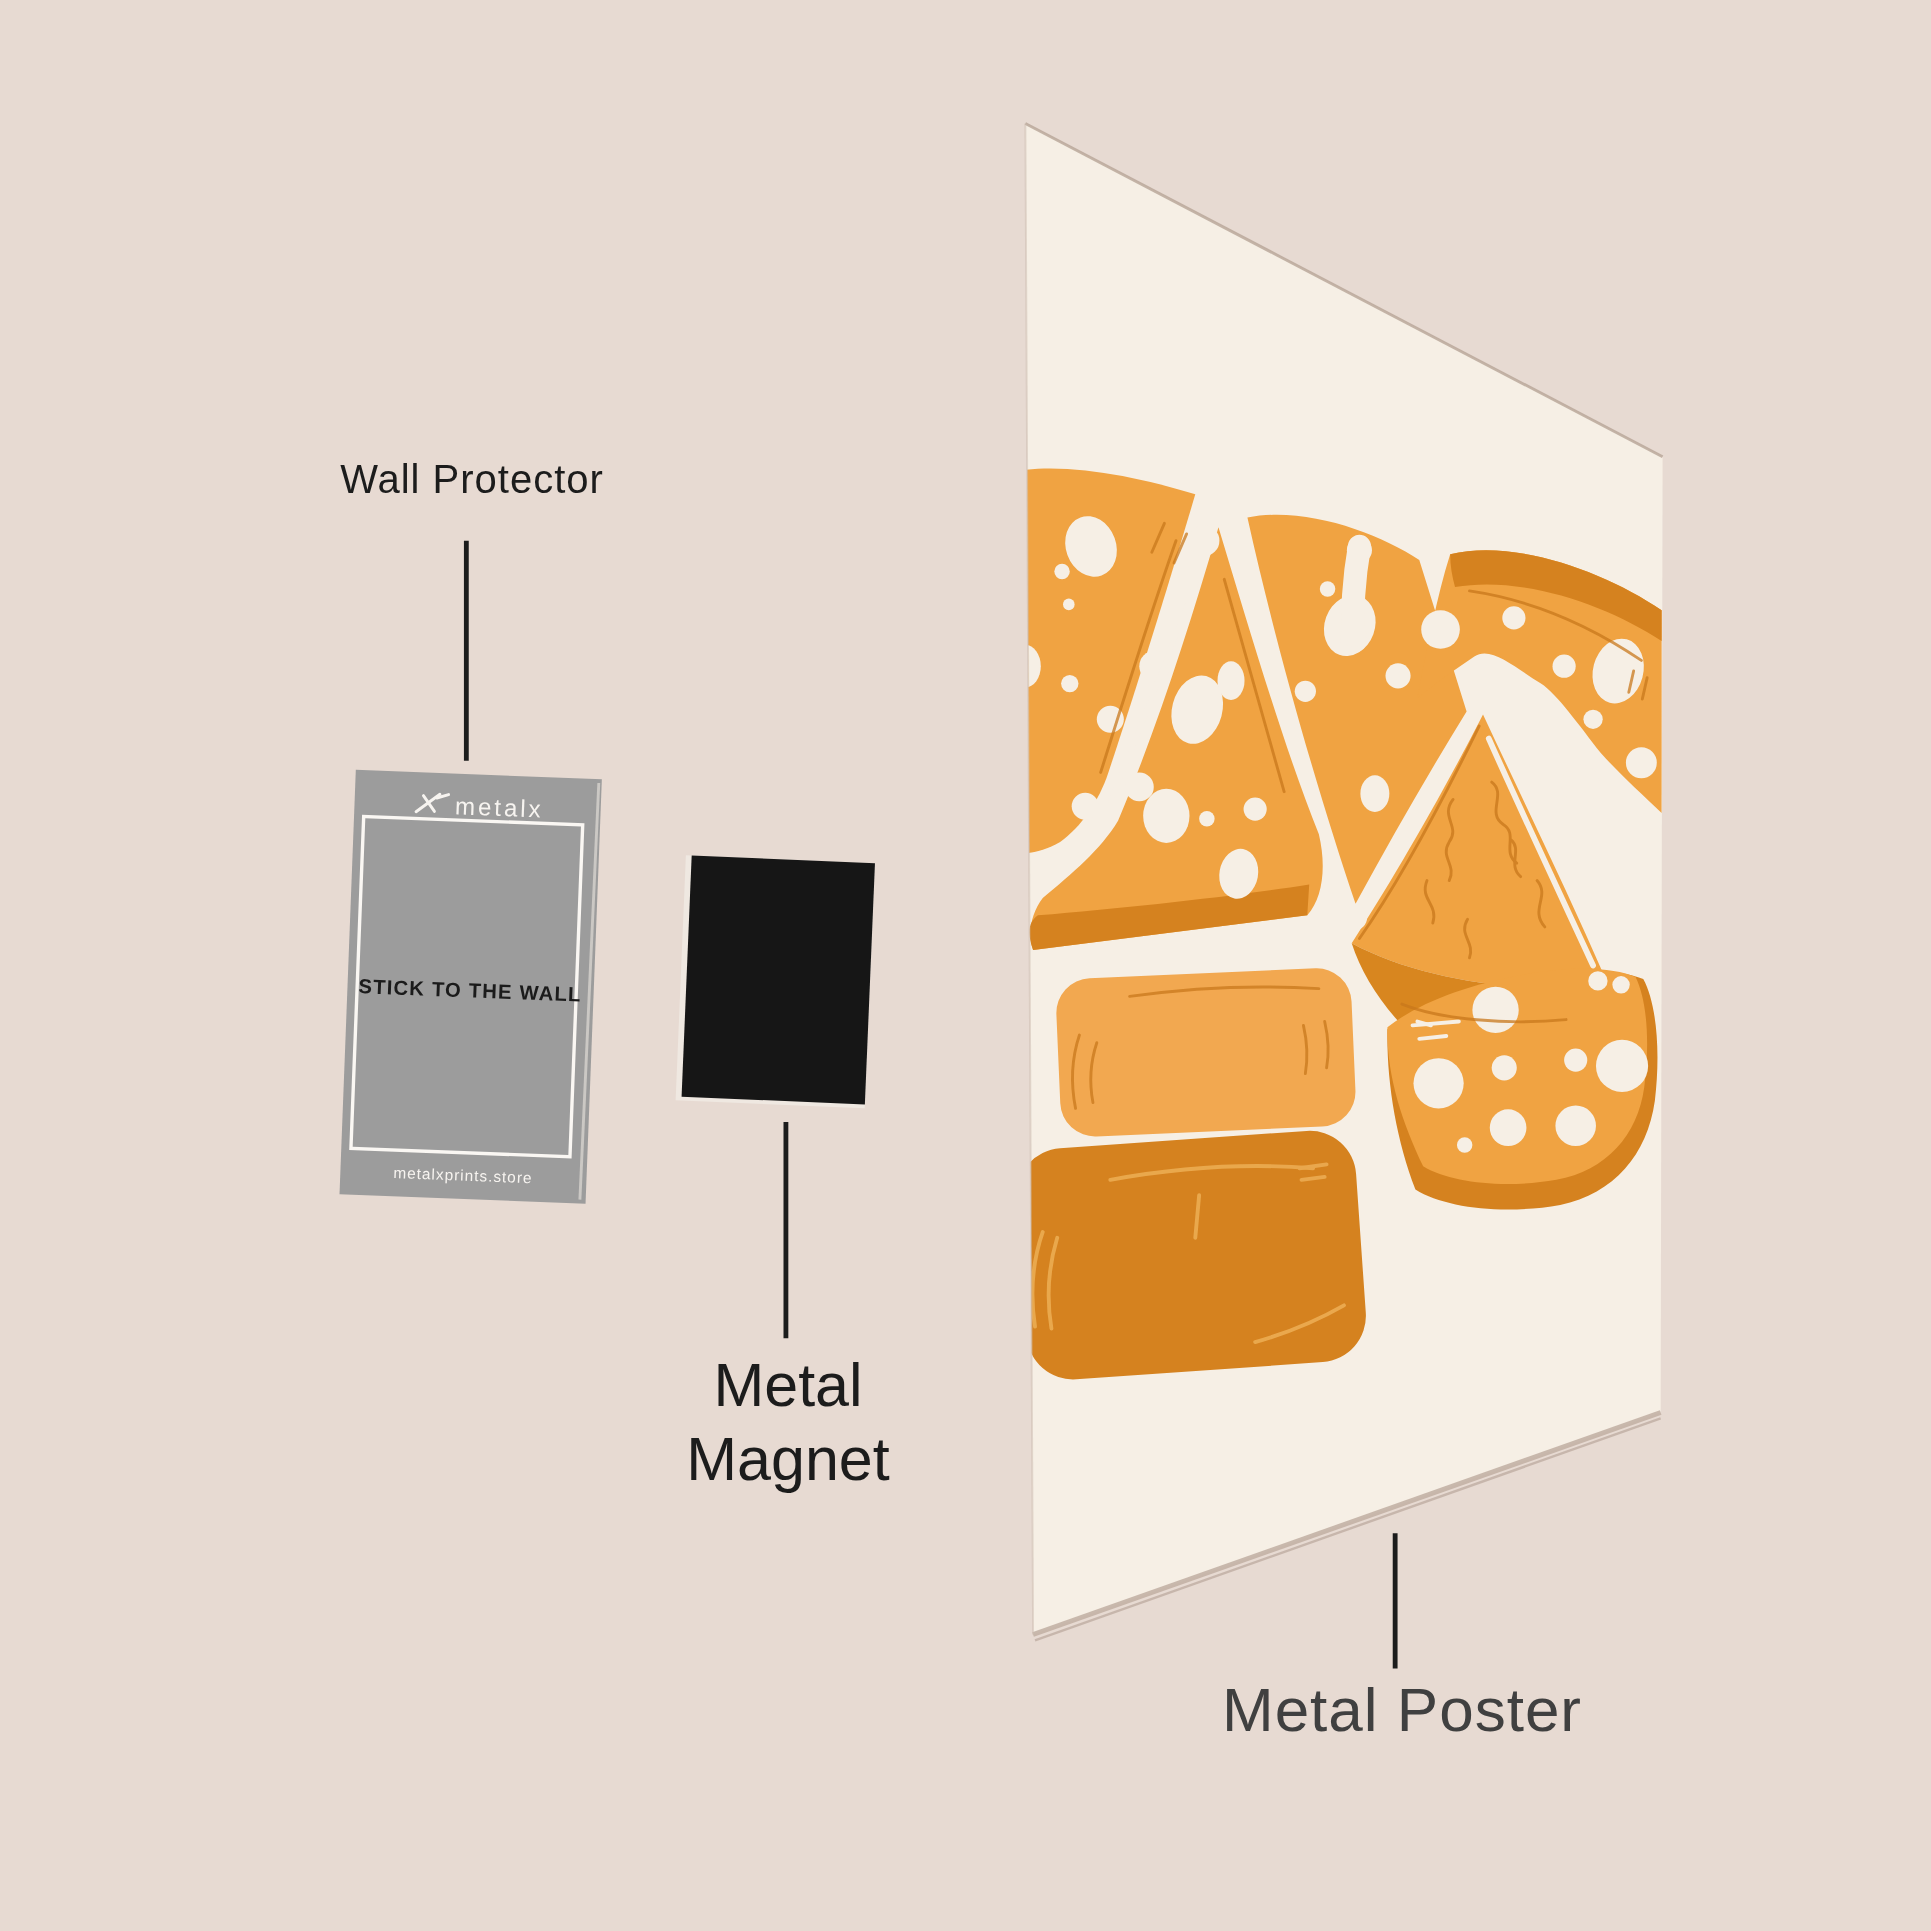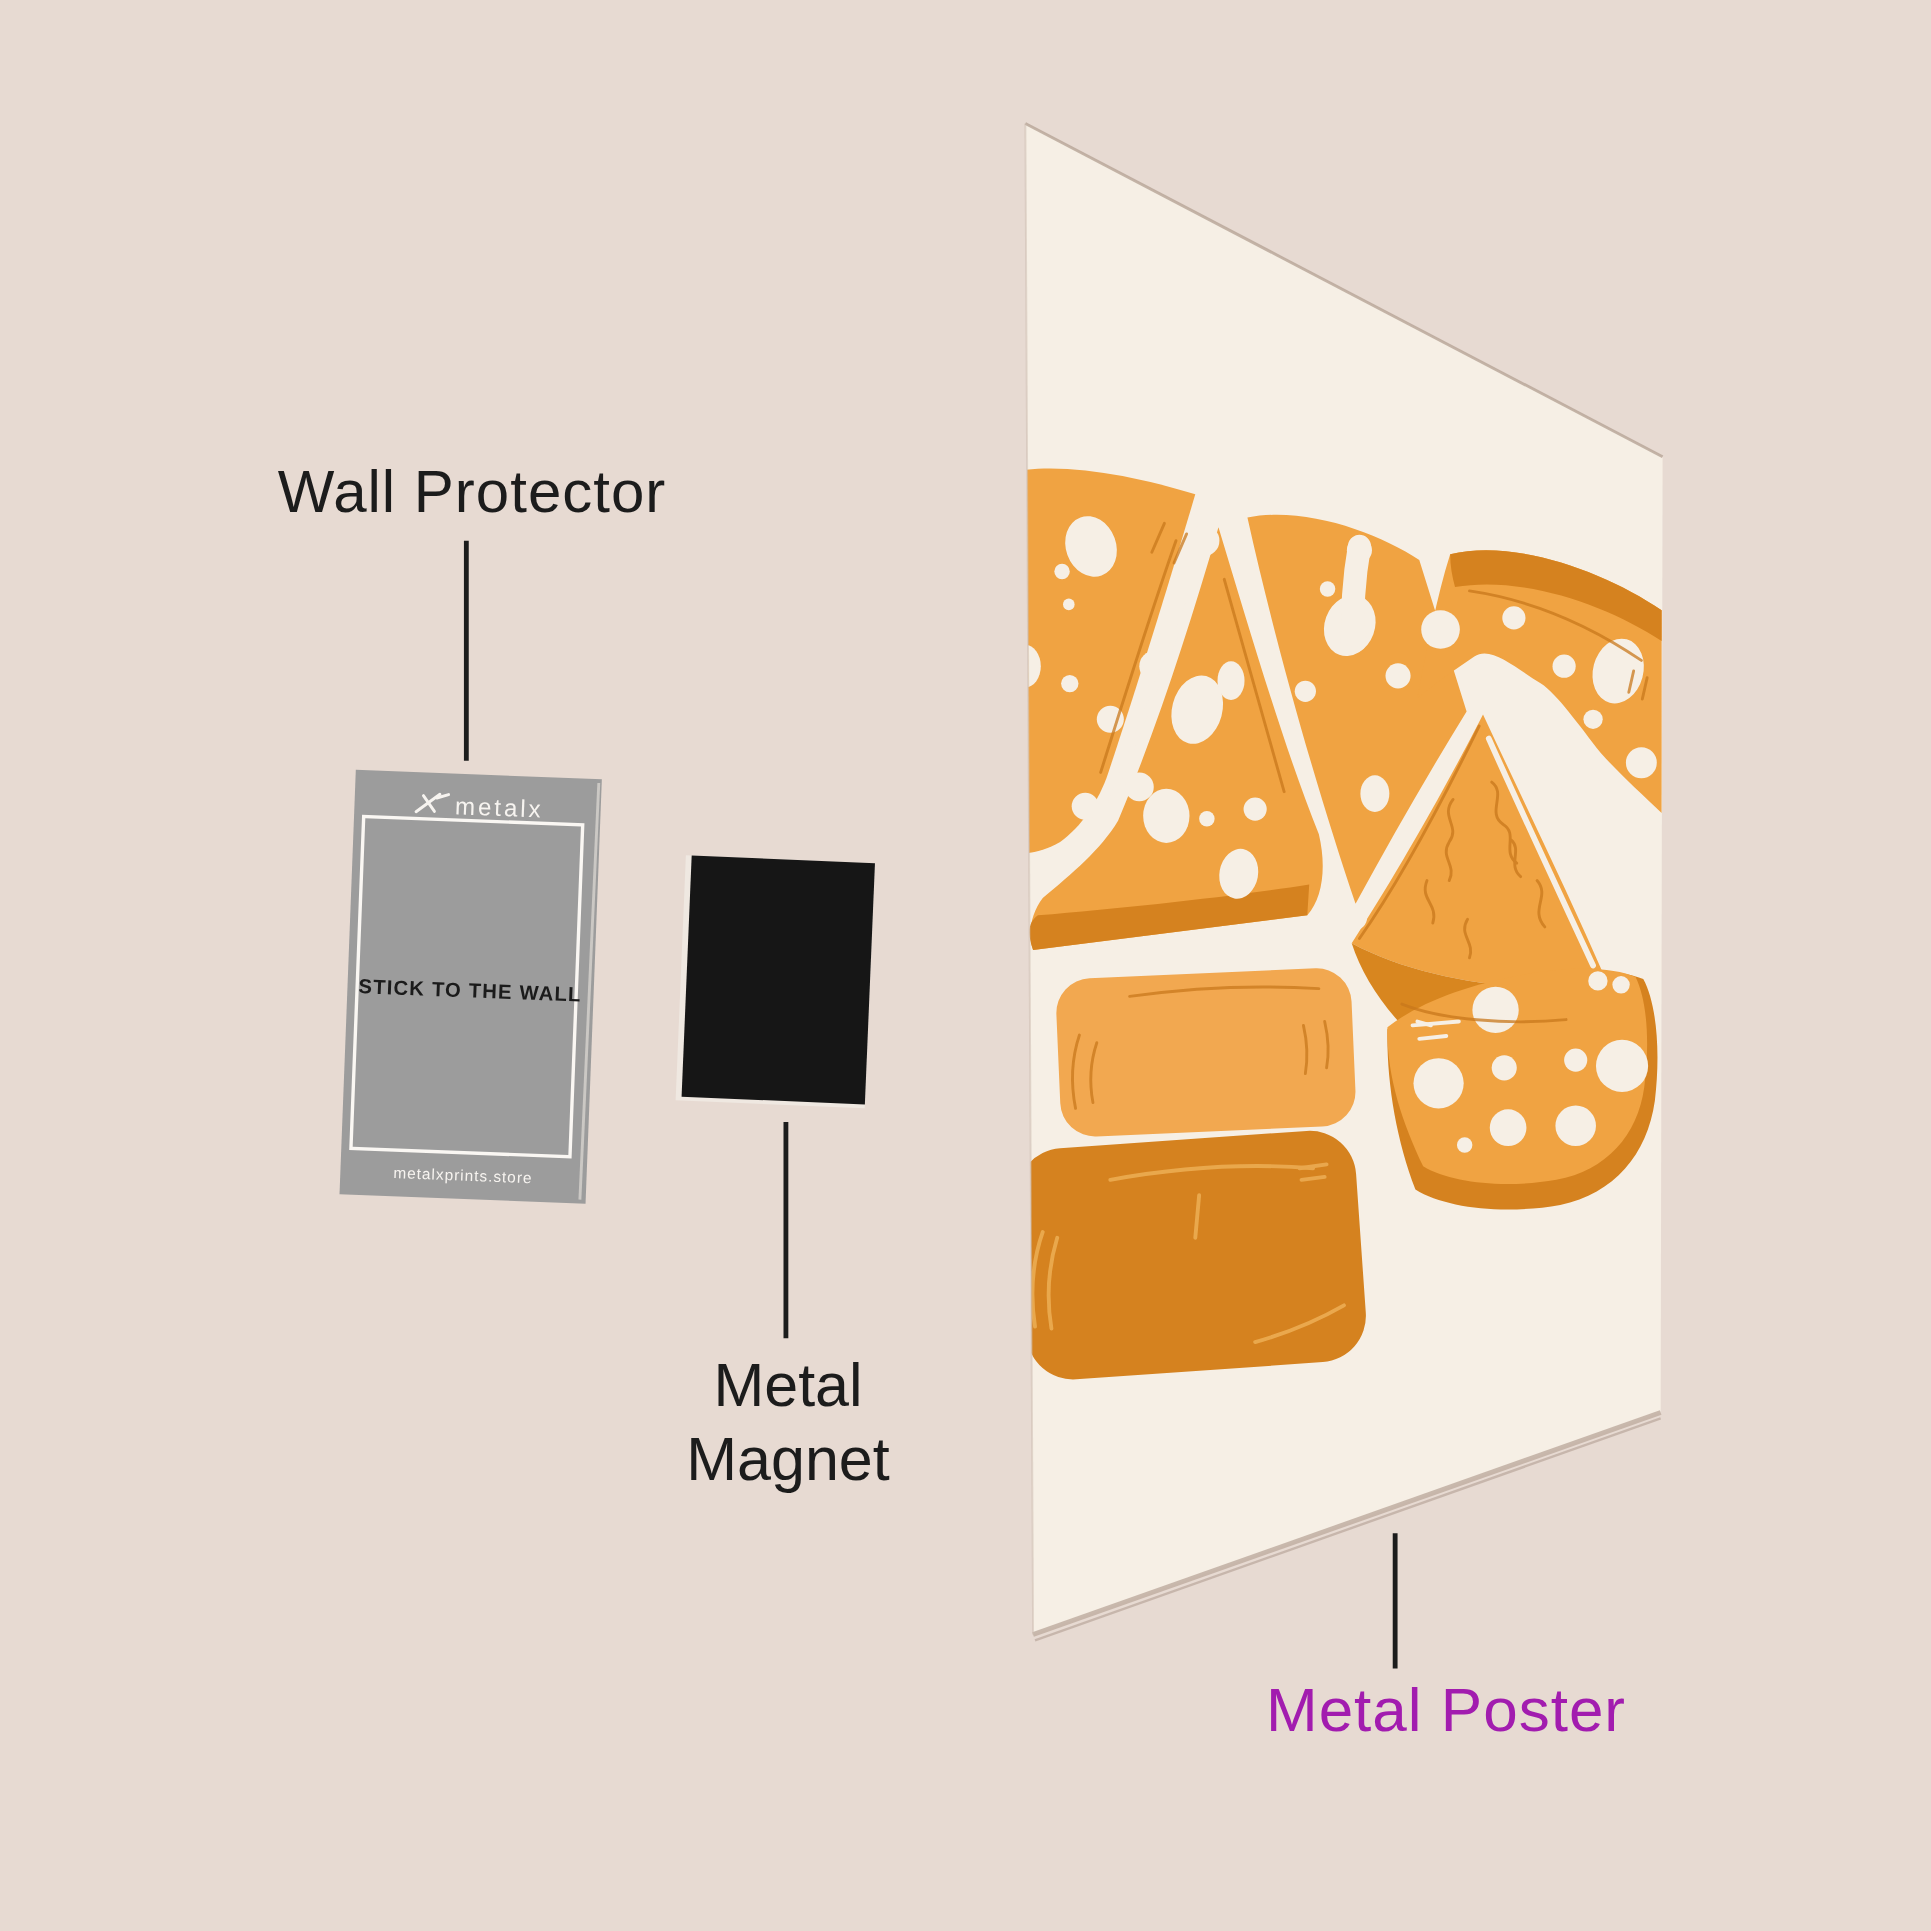"Wall Protector" .label-wall-protector { font-size: 60px -> 40px }
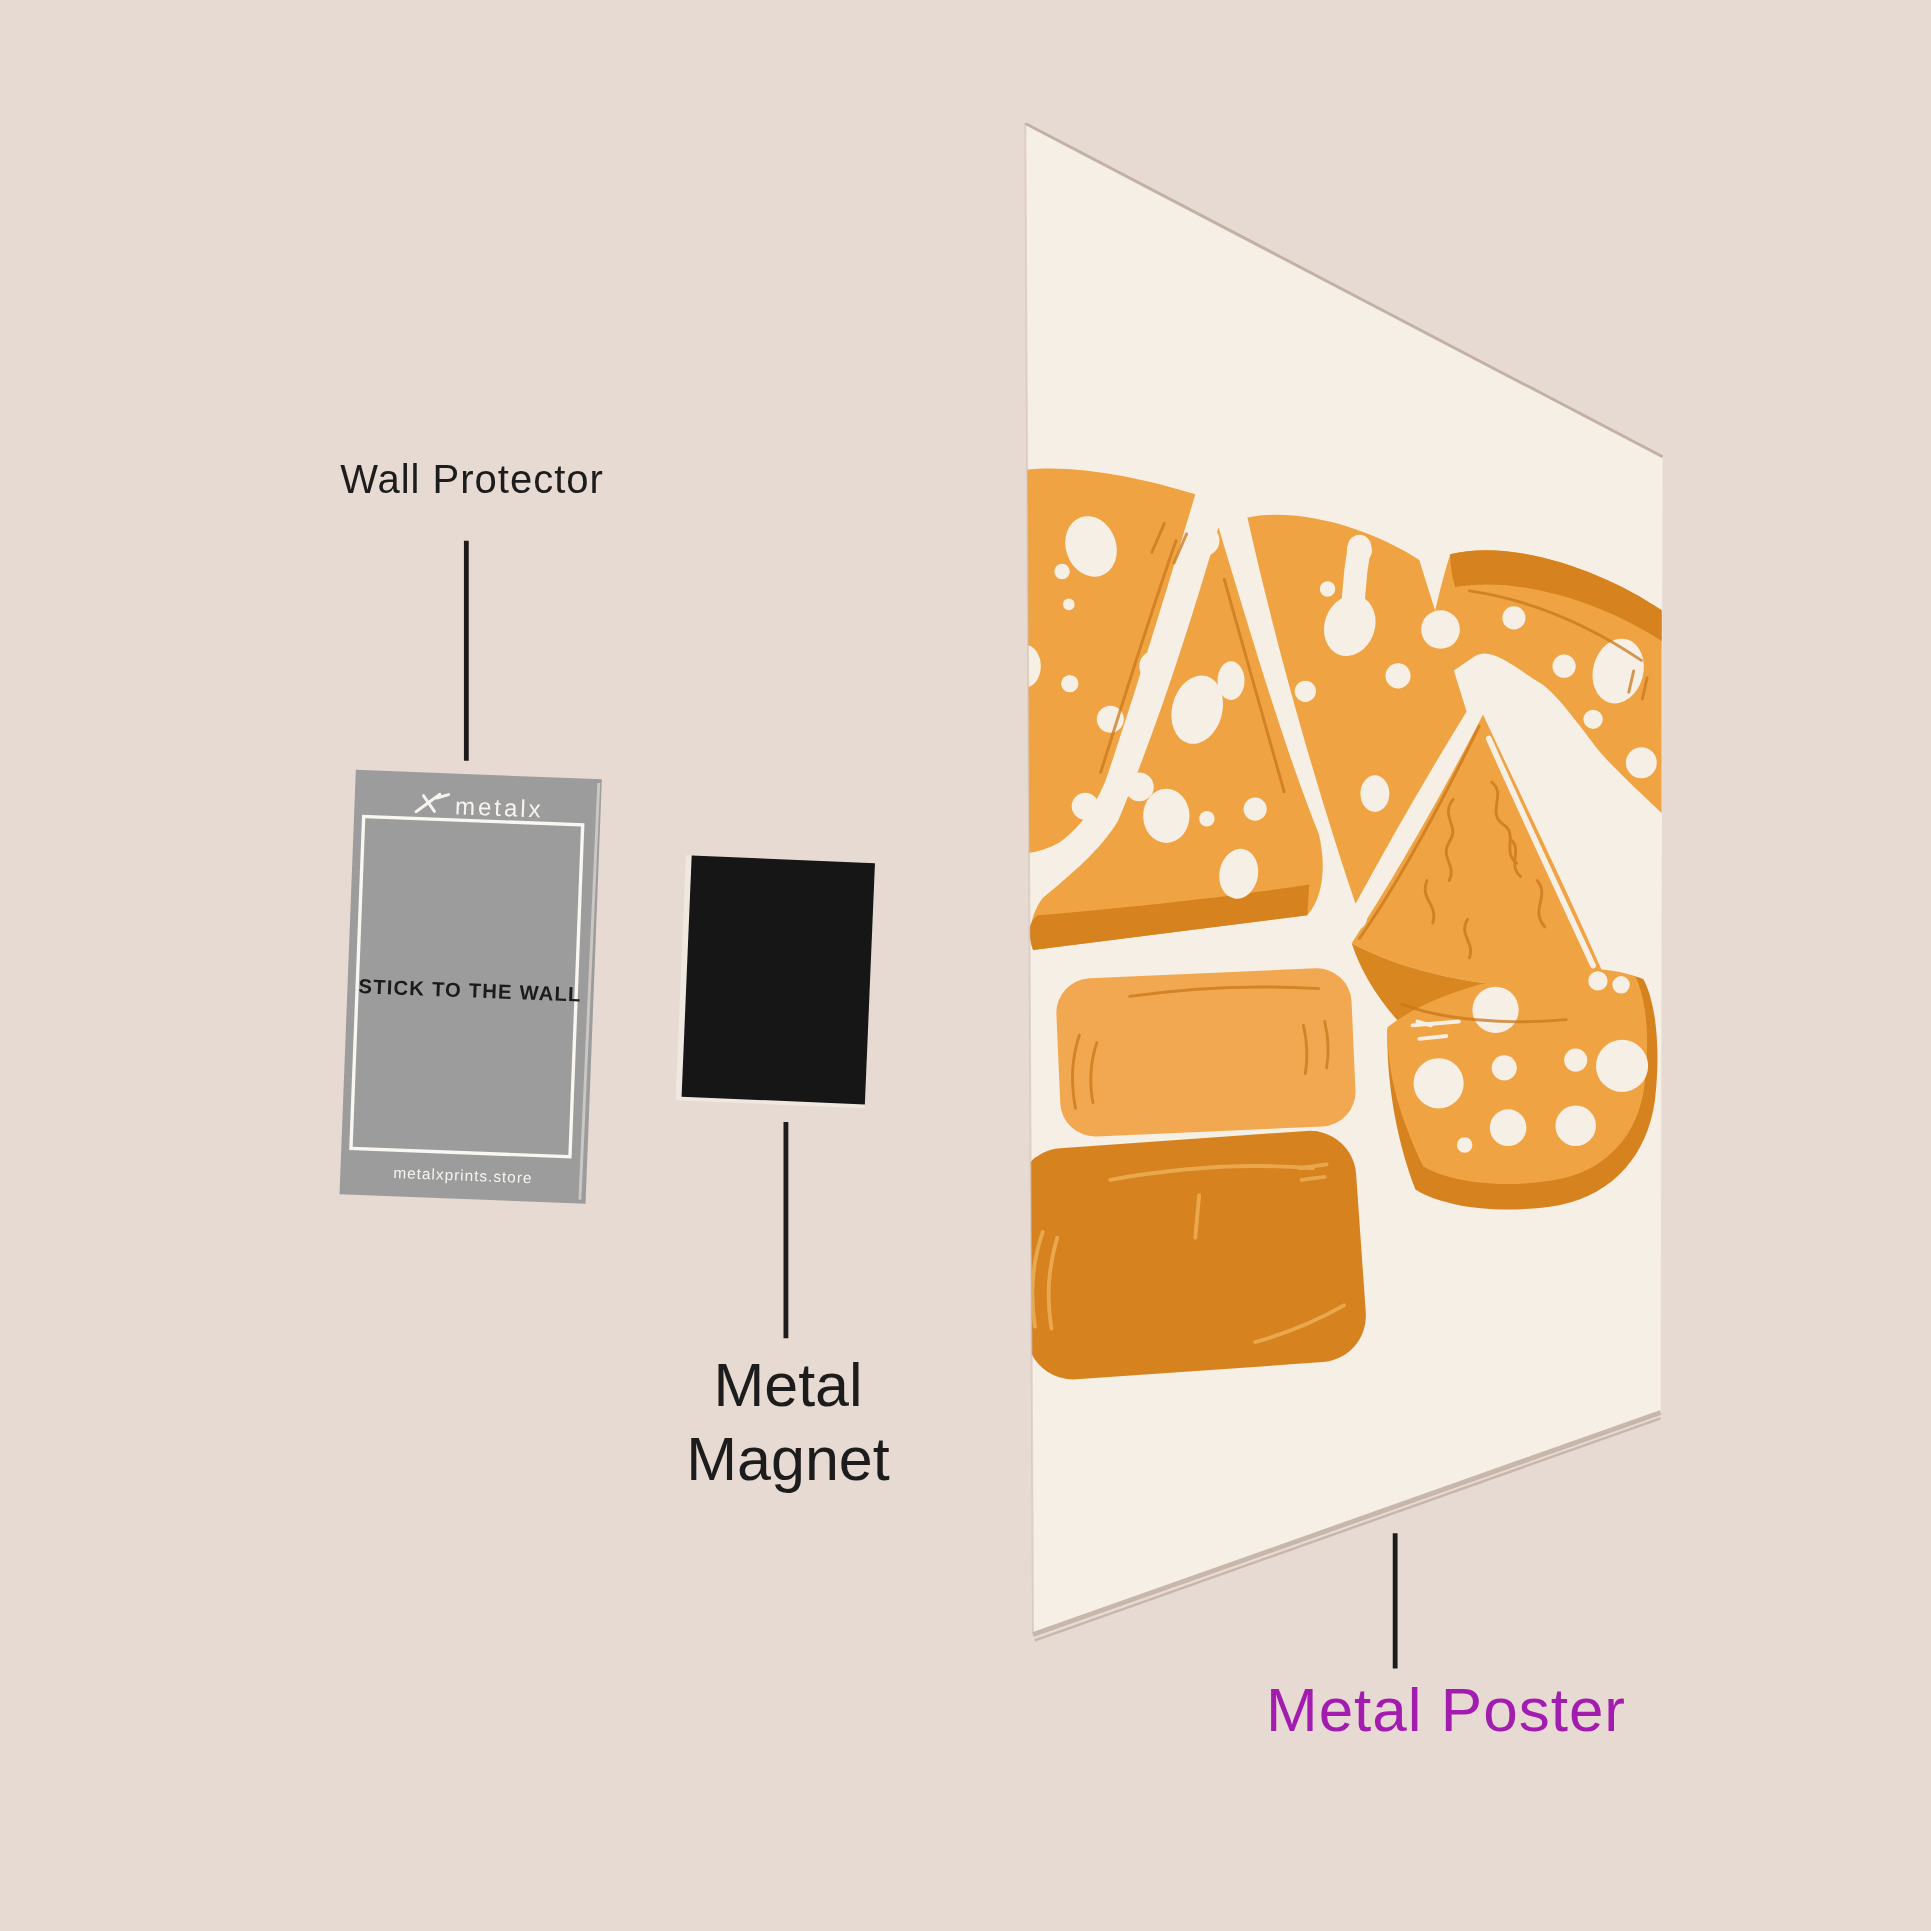"Metal Poster" div.label { color: #a21caf -> #404040; margin-left: 44px -> none }
